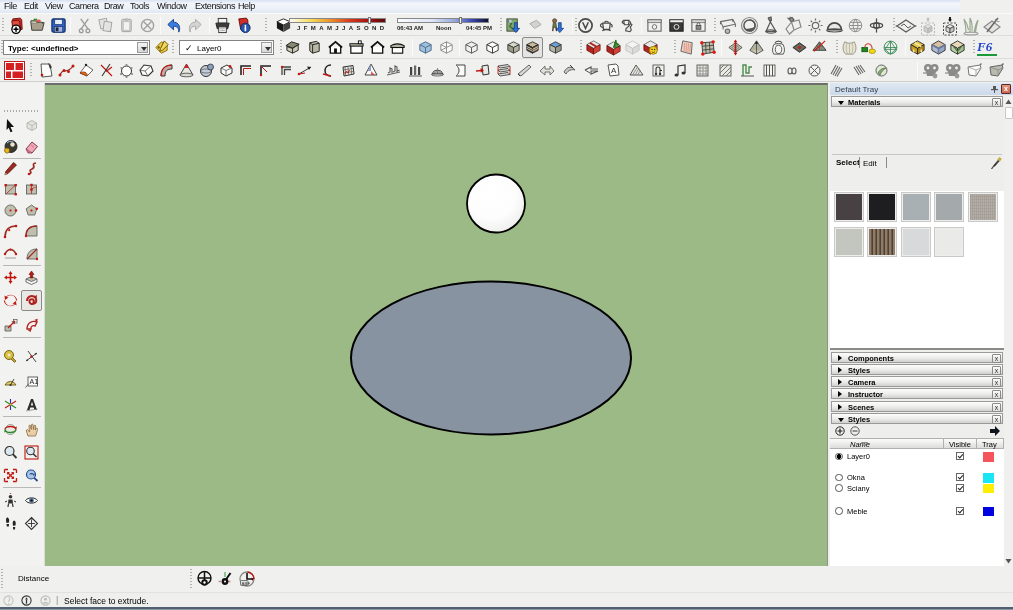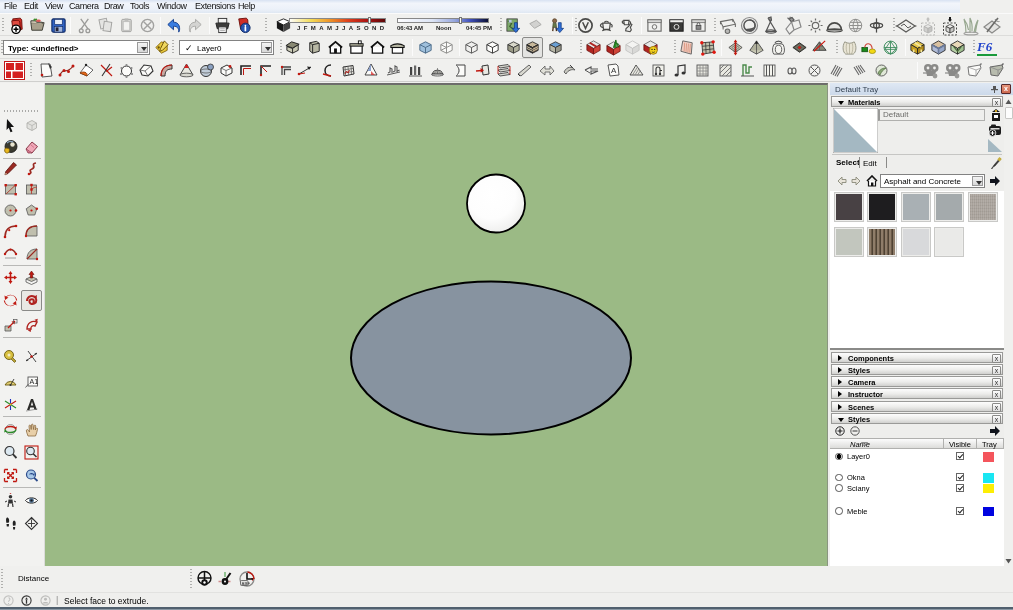"Default" div { html: <div> <svg> <rect></rect> <path></path> </svg> <div>Default</div> <svg> <rect></rect> <rect></rect> <path></path> <rect></rect> </svg> <svg> <rect></rect> <rect></rect> <rect></rect> <circle></circle> <path></path> </svg> <svg> <path></path> </svg> </div> -> none }
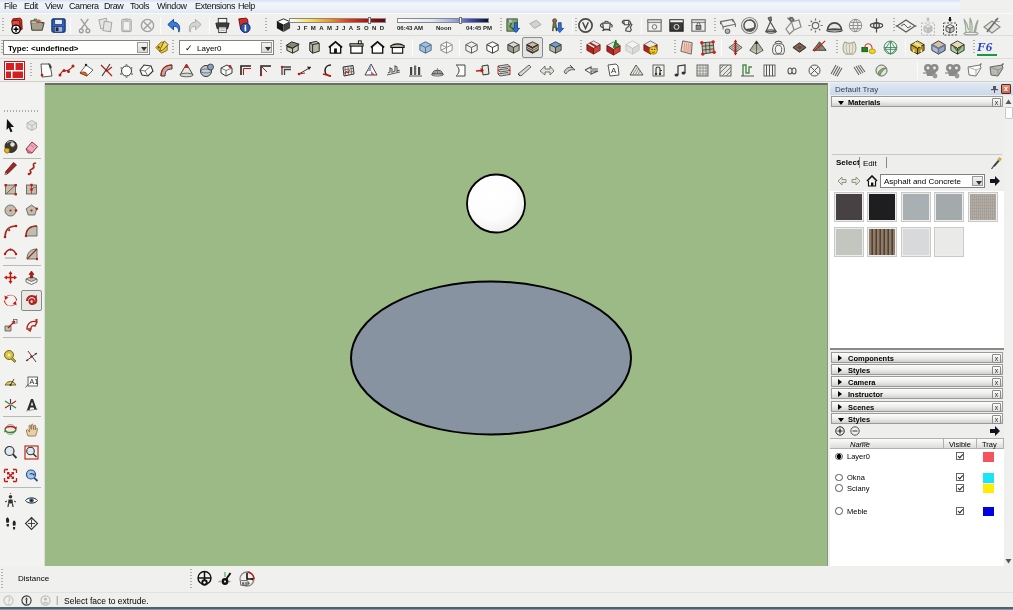"Asphalt and Concrete" div { html: <div> <svg> <path></path> </svg> <svg> <path></path> </svg> <svg> <path></path> <path></path> <rect></rect> </svg> <div> <span>Asphalt and Concrete</span> <span></span> </div> <svg> <path></path> </svg> </div> -> none }
